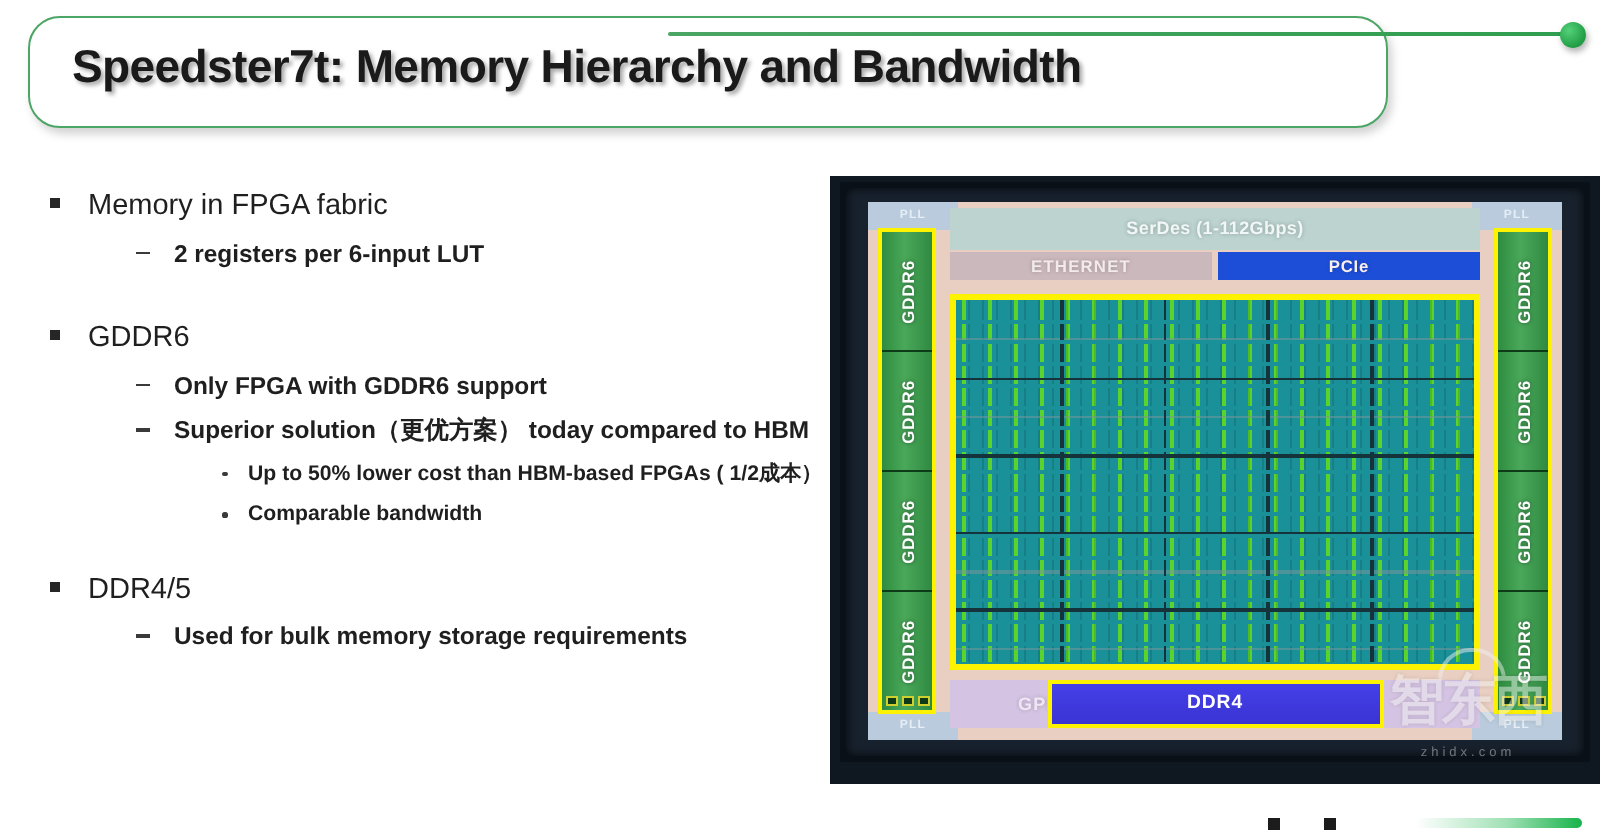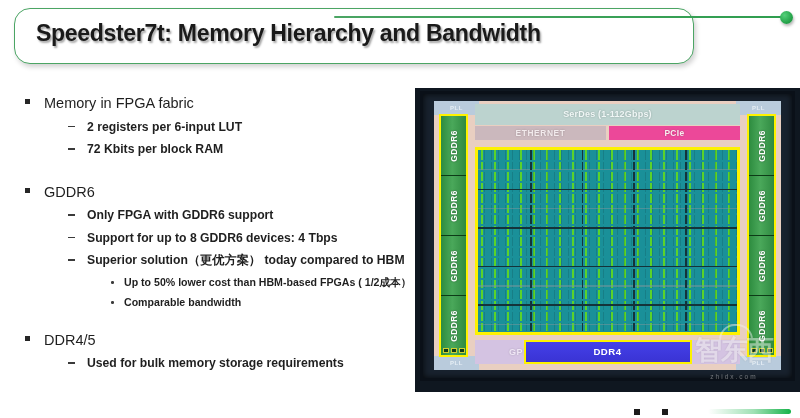"PCIe" #pcie-bar { background: #ec4899 -> #1d4ed8 }
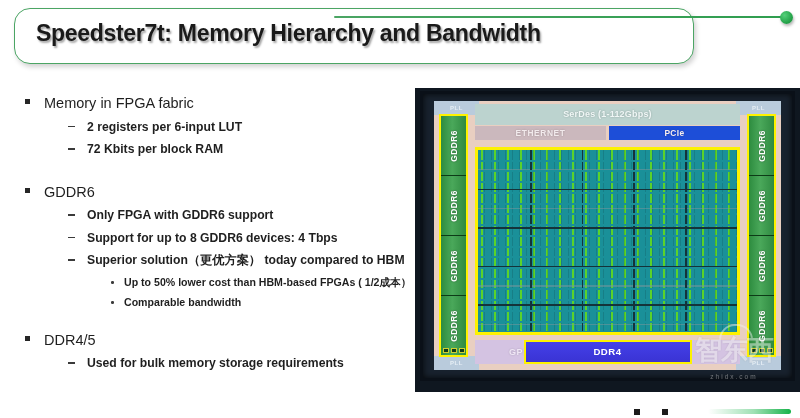"72 Kbits per block RAM" li.lv2 { html: <li> <span></span> <span>72 Kbits per block RAM</span> </li> -> none }
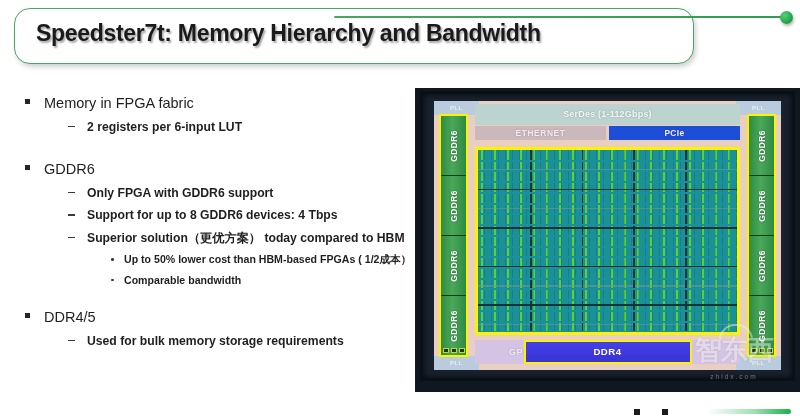"Support for up to 8" li.lv2 { html: <li> <span></span> <span>Support for up to 8 GDDR6 devices: 4 Tbps</span> </li> -> none }
